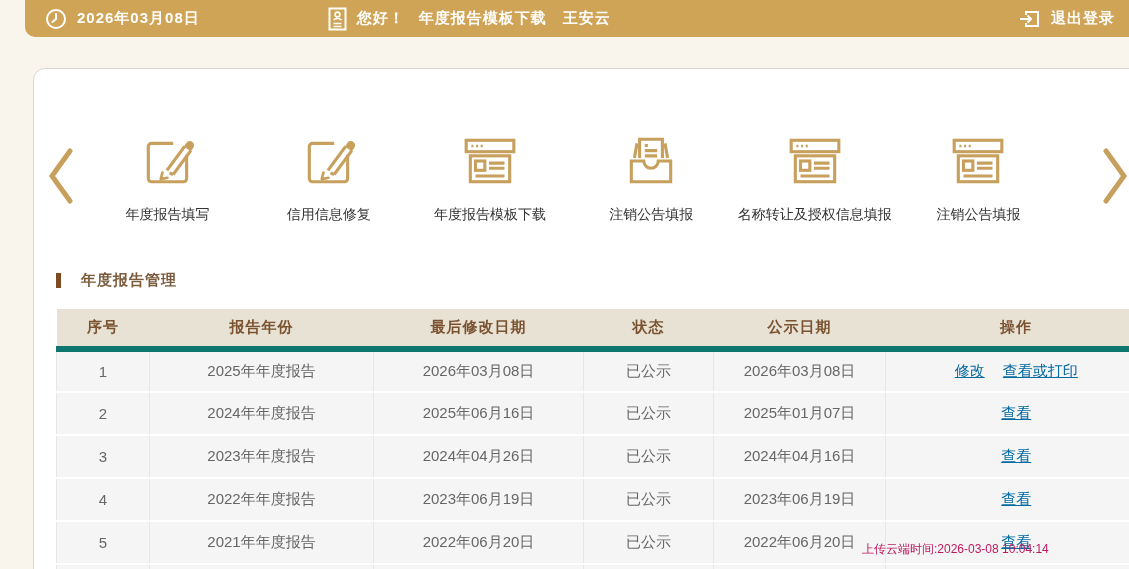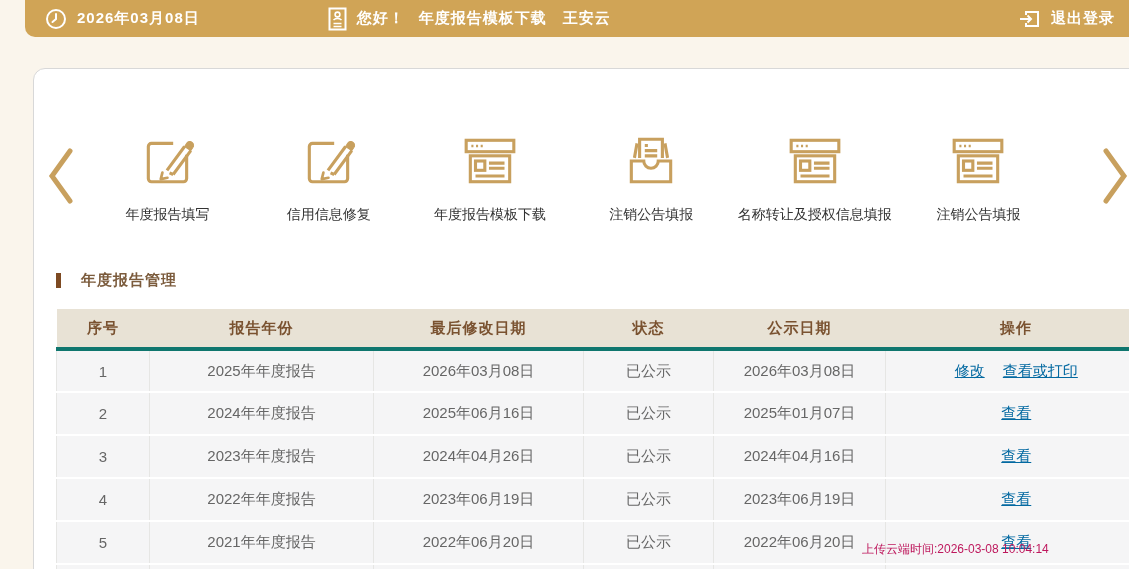"序号" .report-table th { border-bottom: 4px solid #0f766e -> 6px solid #0f766e }
